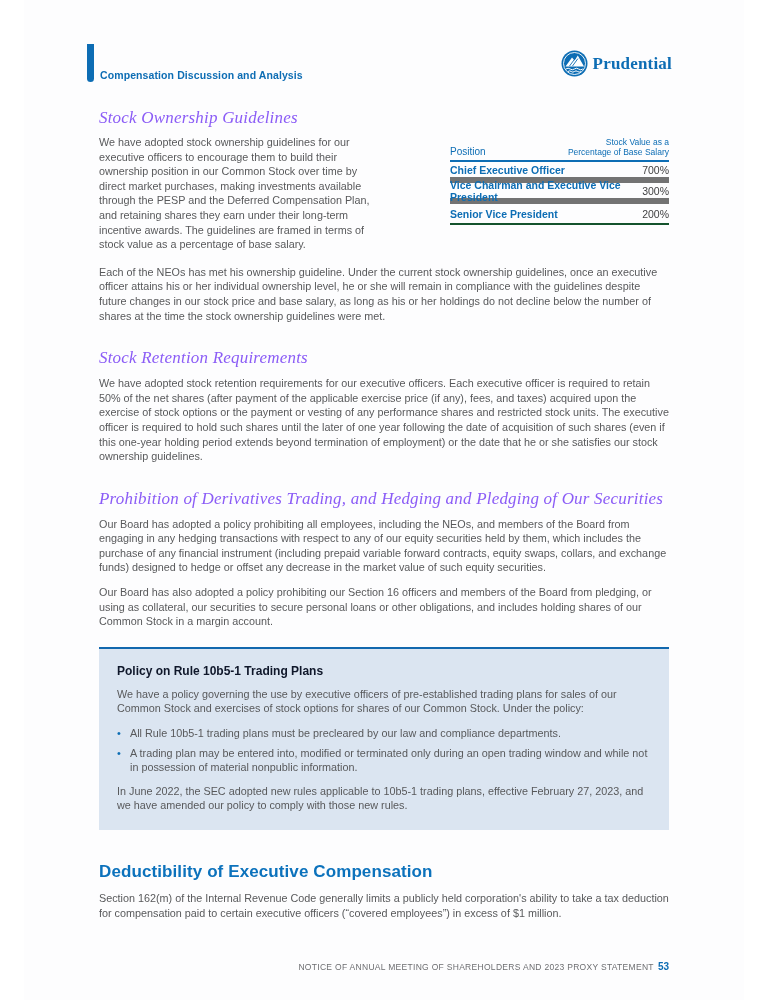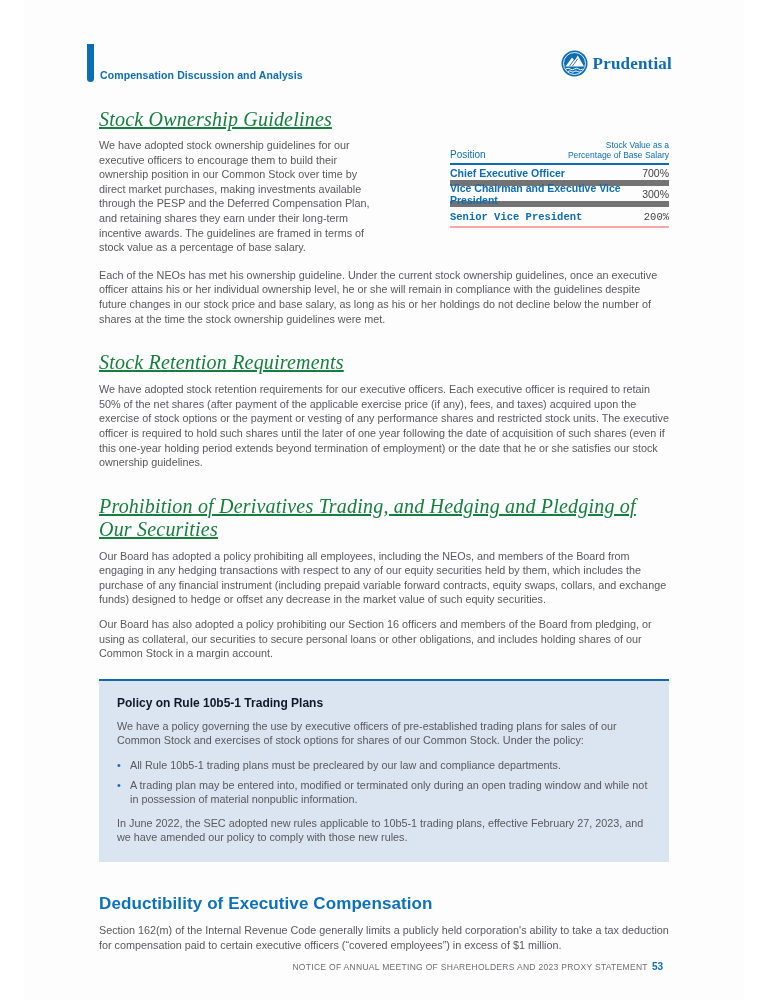"Stock Ownership Guidelines" .serif-heading { color: #15803d -> #8b5cf6; font-size: 20px -> 17px; text-decoration: underline -> none }
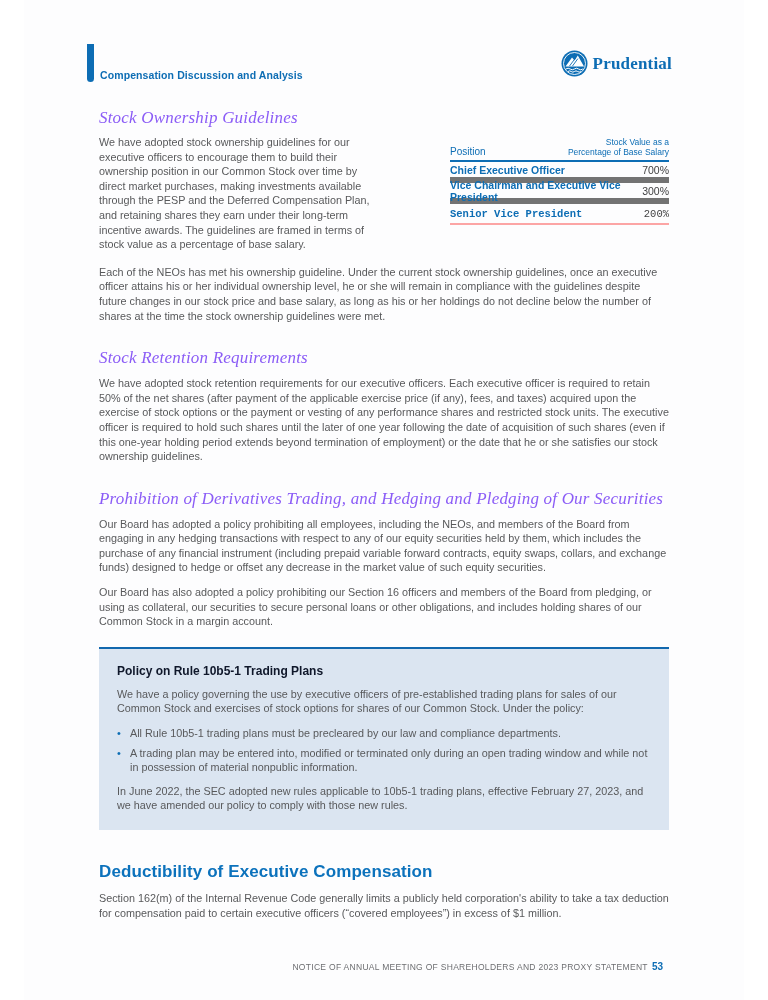"Senior Vice President" .t-row.last { border-bottom: 2px solid #fca5a5 -> 2px solid #14532d; font-family: Liberation Mono, monospace -> none }
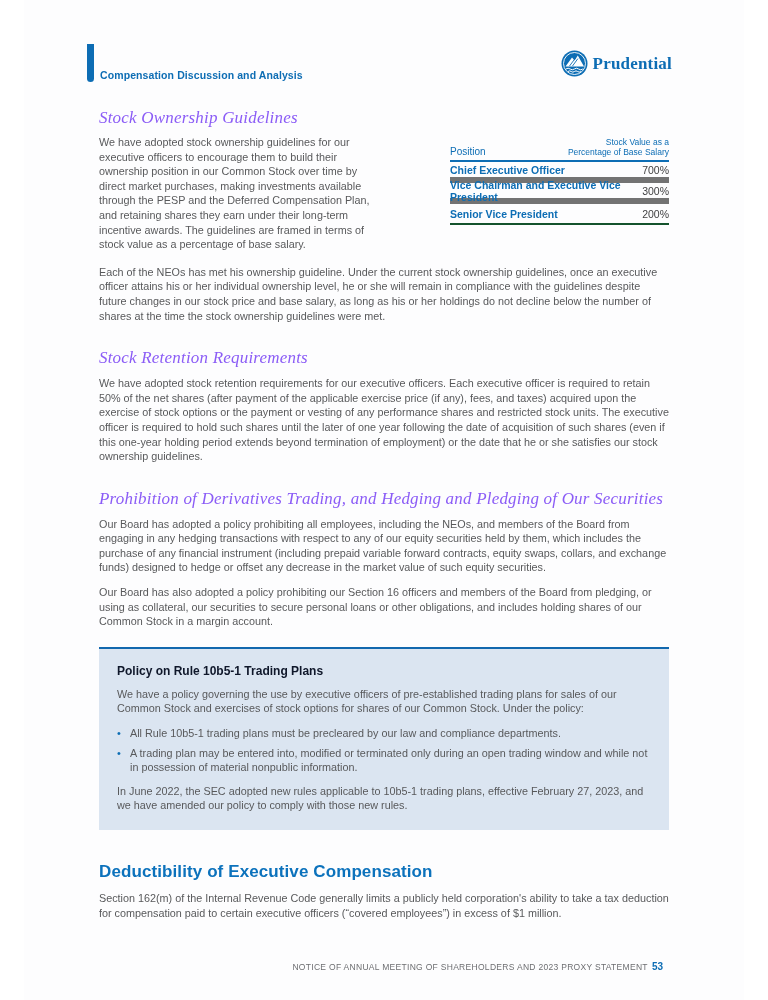"NOTICE OF ANNUAL MEETING OF" .footer { right: 81px -> 75px }
